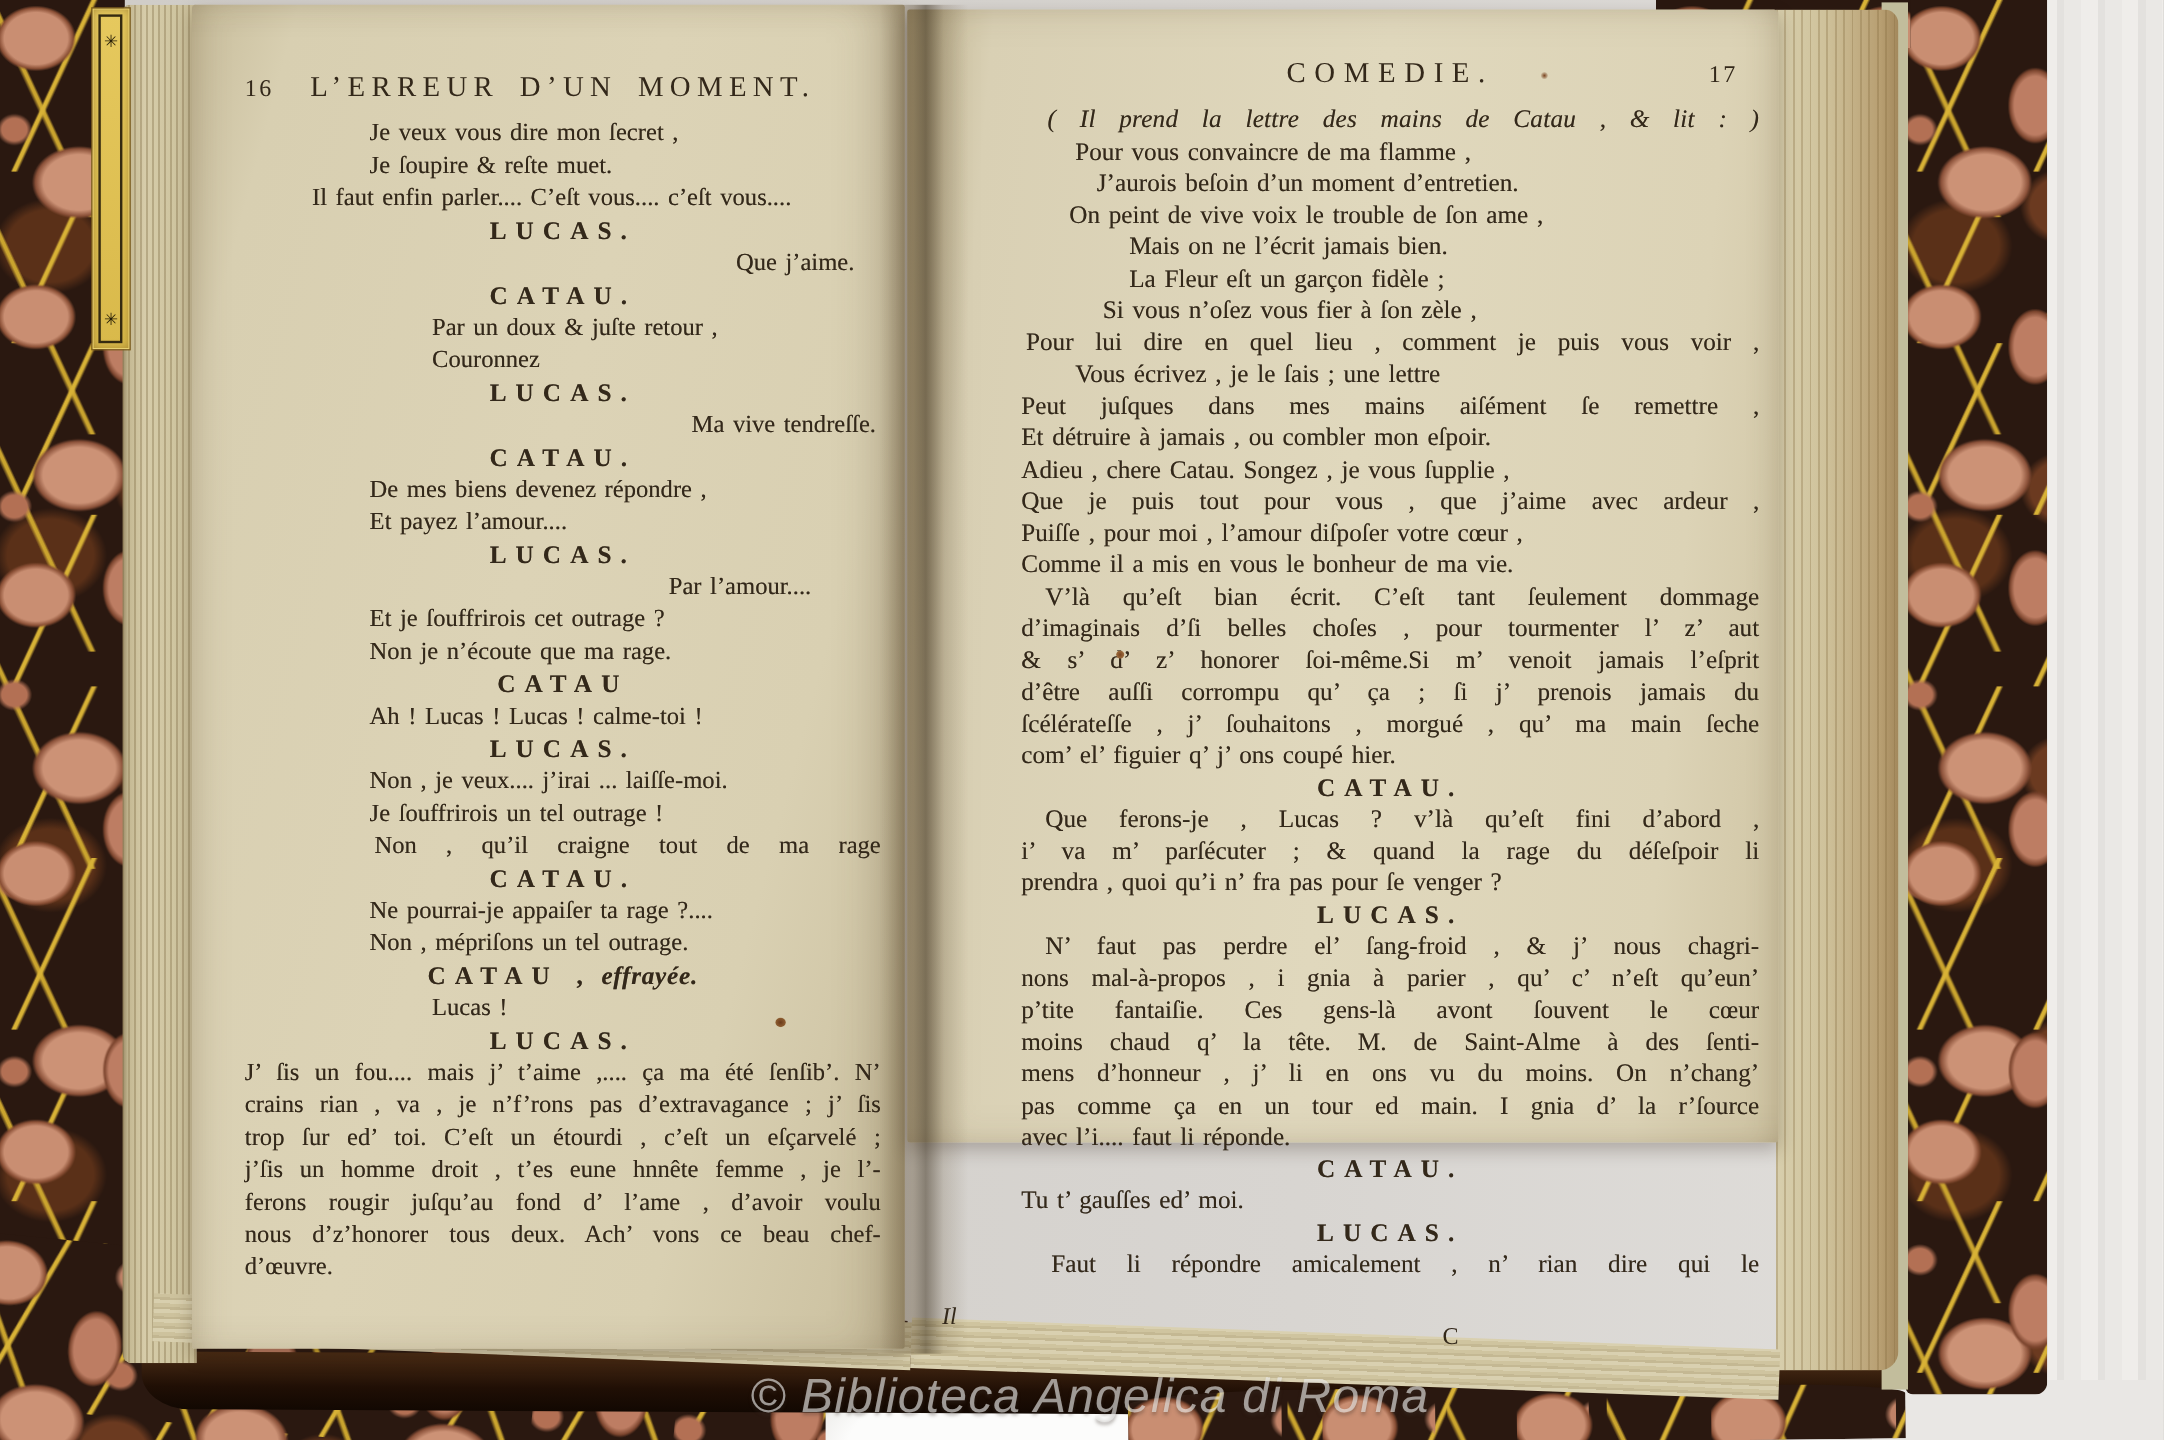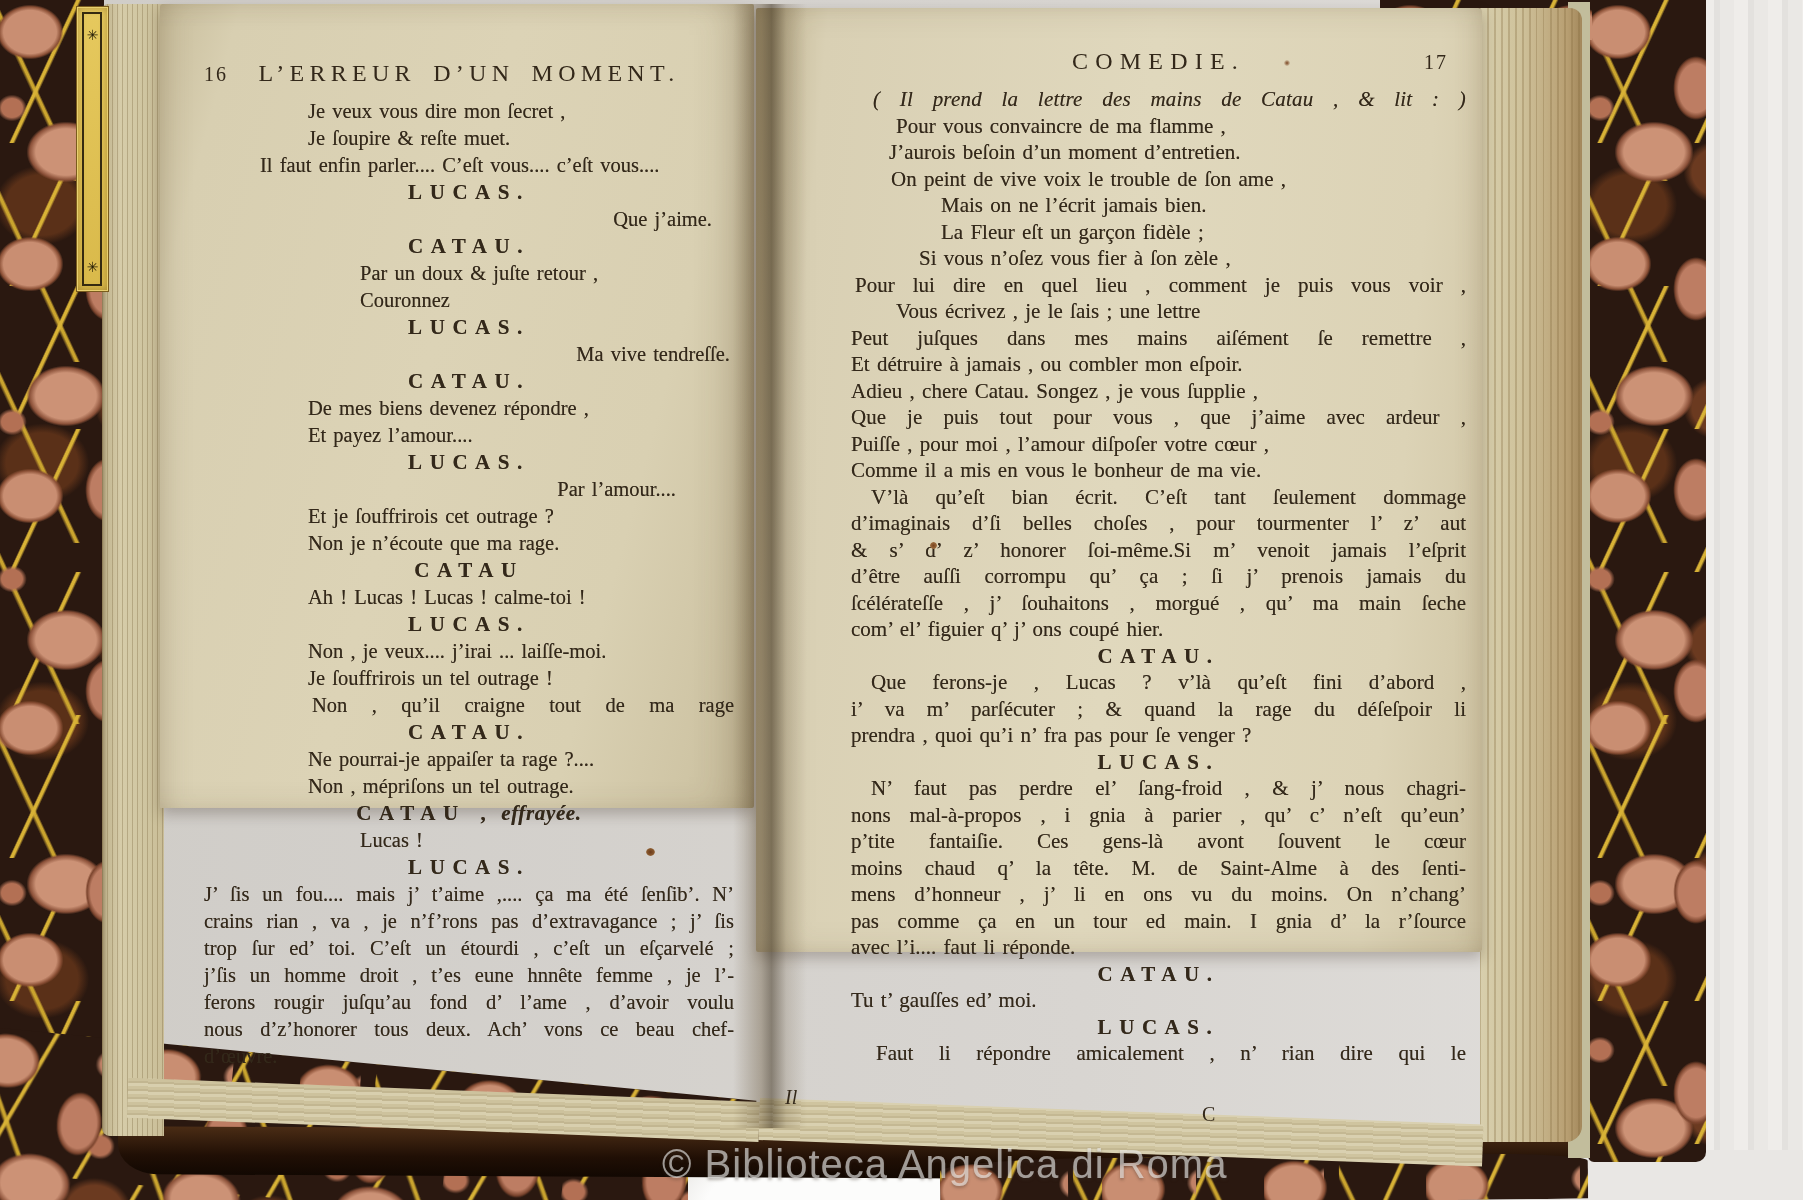"16" .page-left { height: 804px -> 1120px }
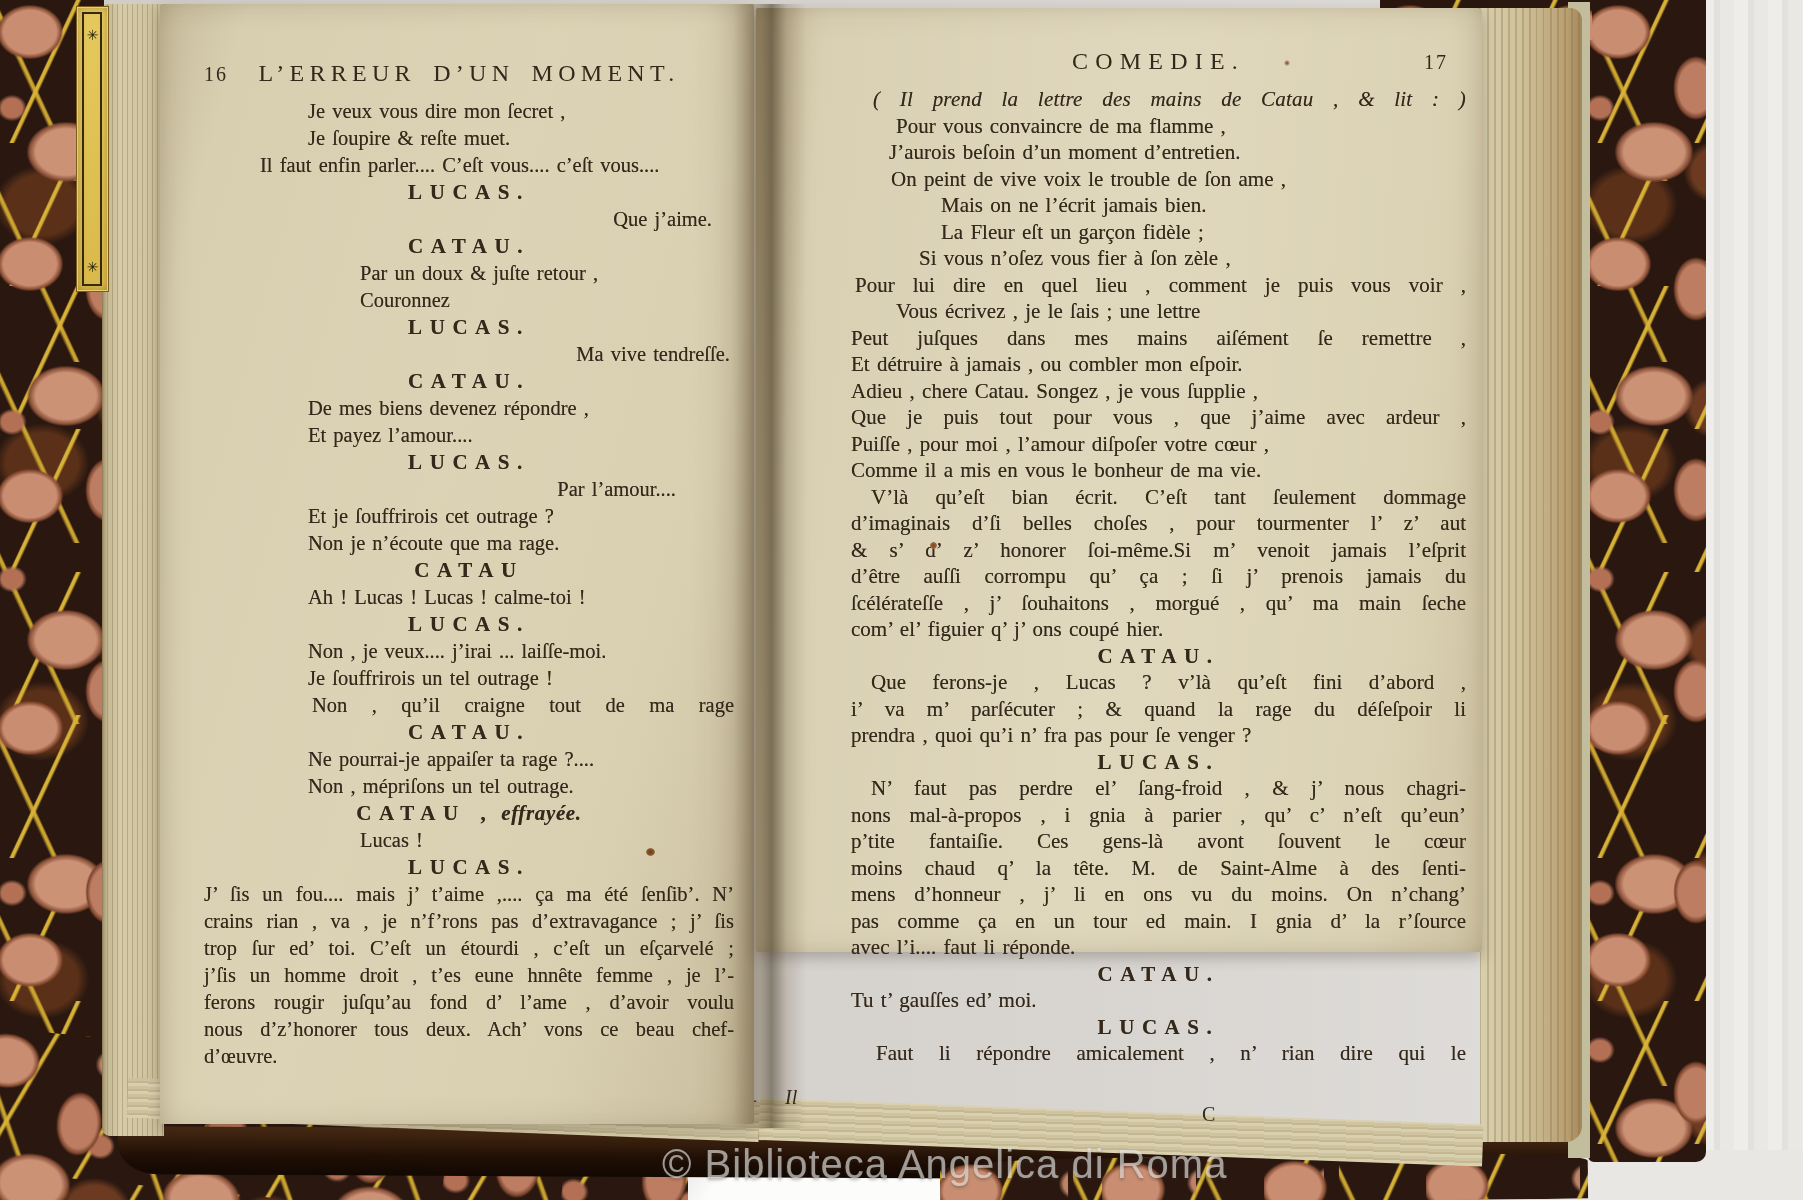"J’aurois beſoin d’un moment d’entretien." div.ln { margin-left: 38px -> 63px }
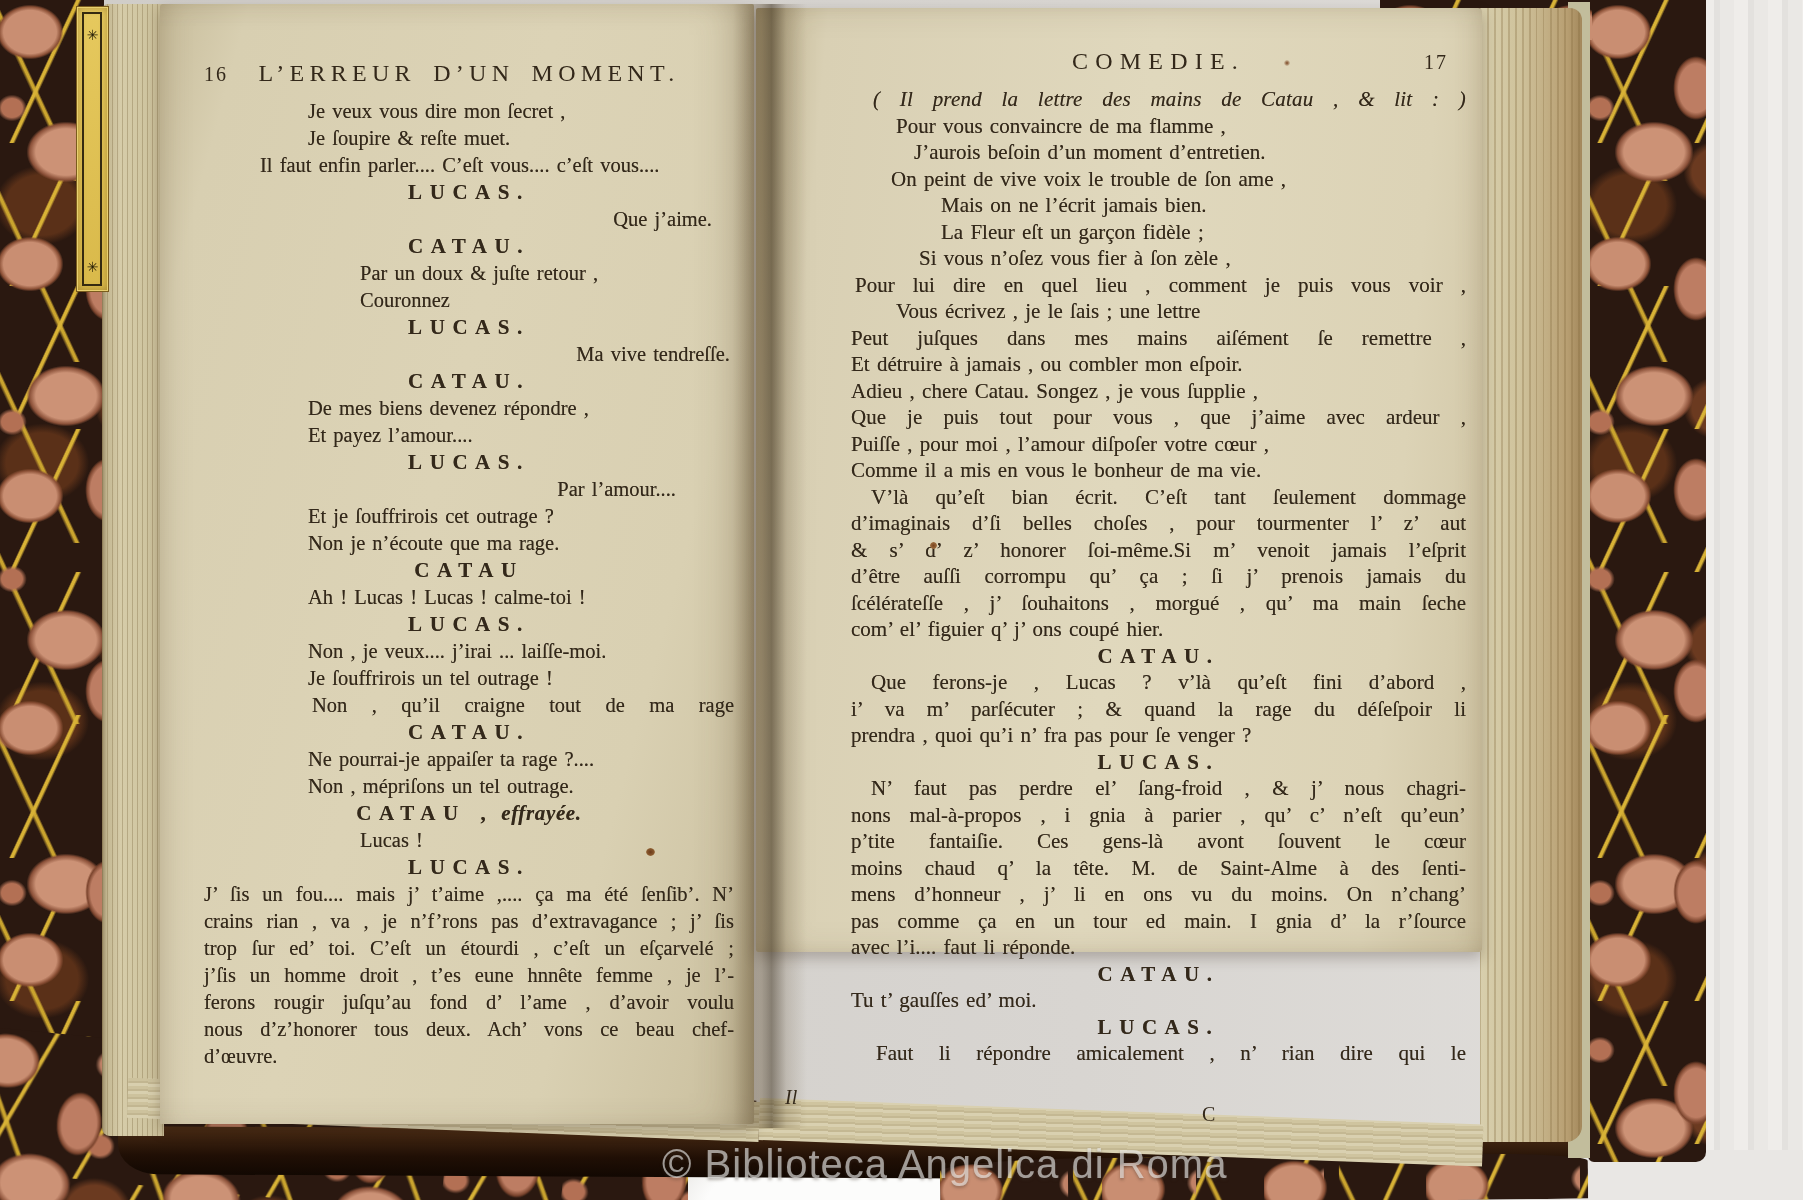"© Biblioteca Angelica di Roma" .watermark { font-style: none -> italic; left: 662px -> 625px }
